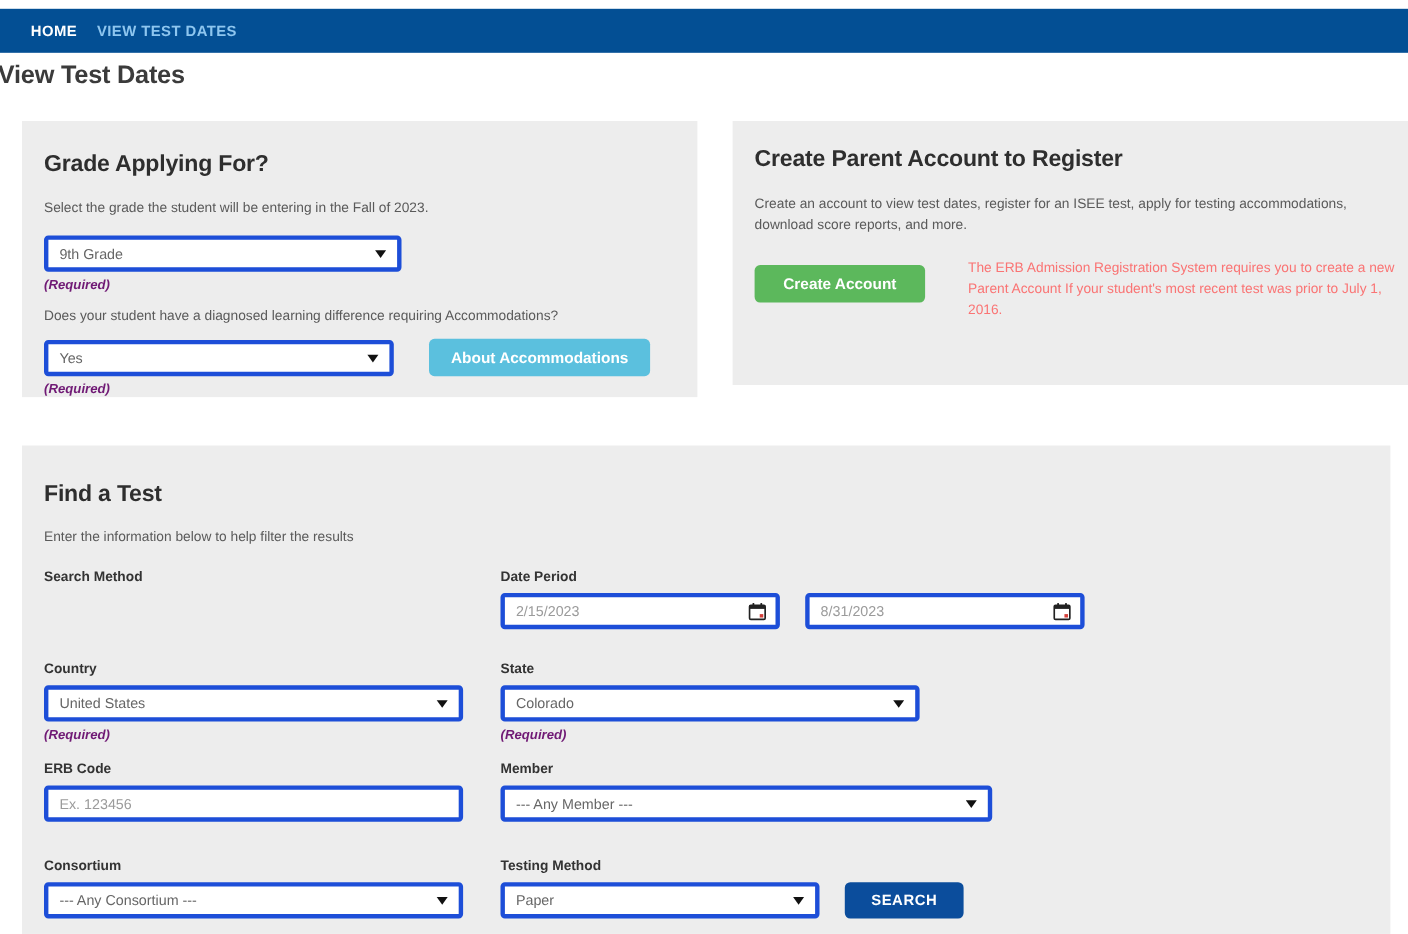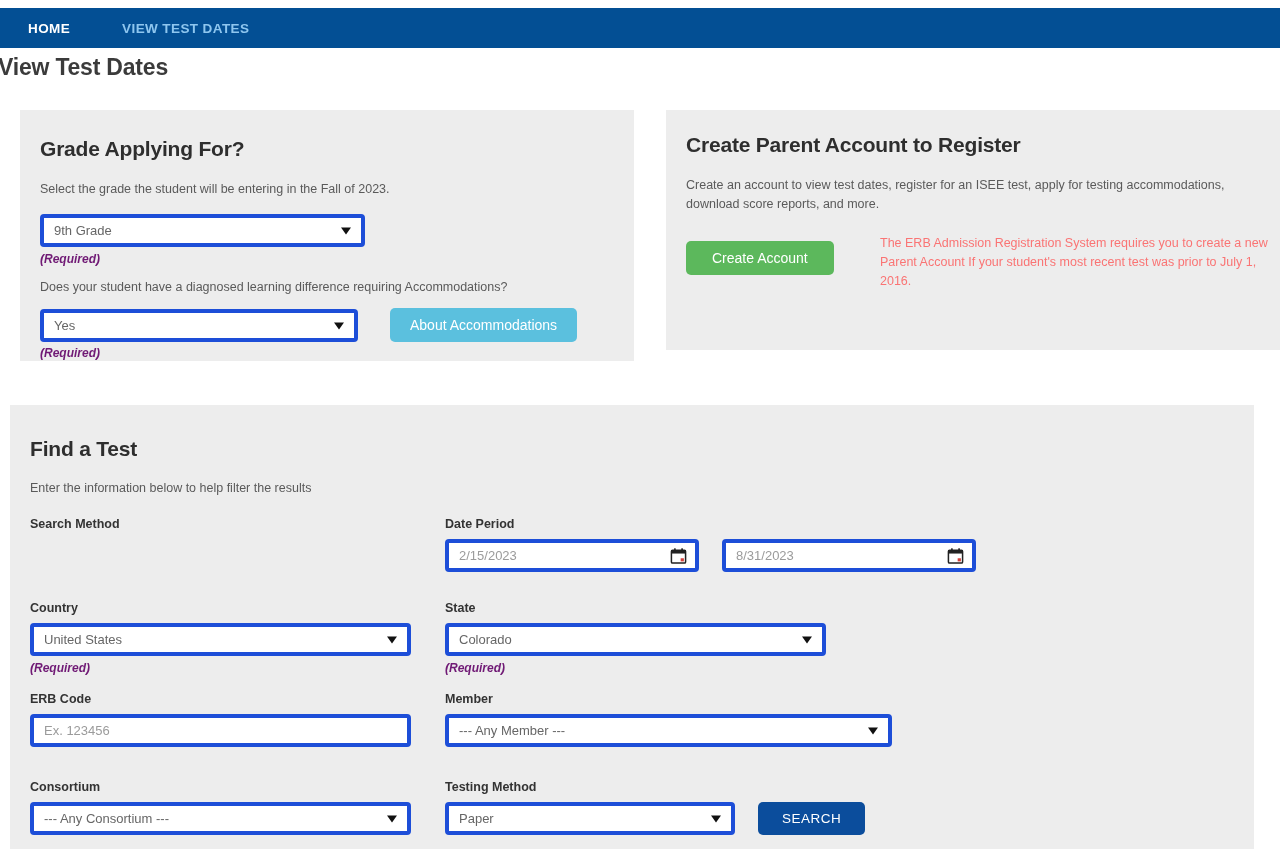"HOME" .navbar { gap: 34px -> none }
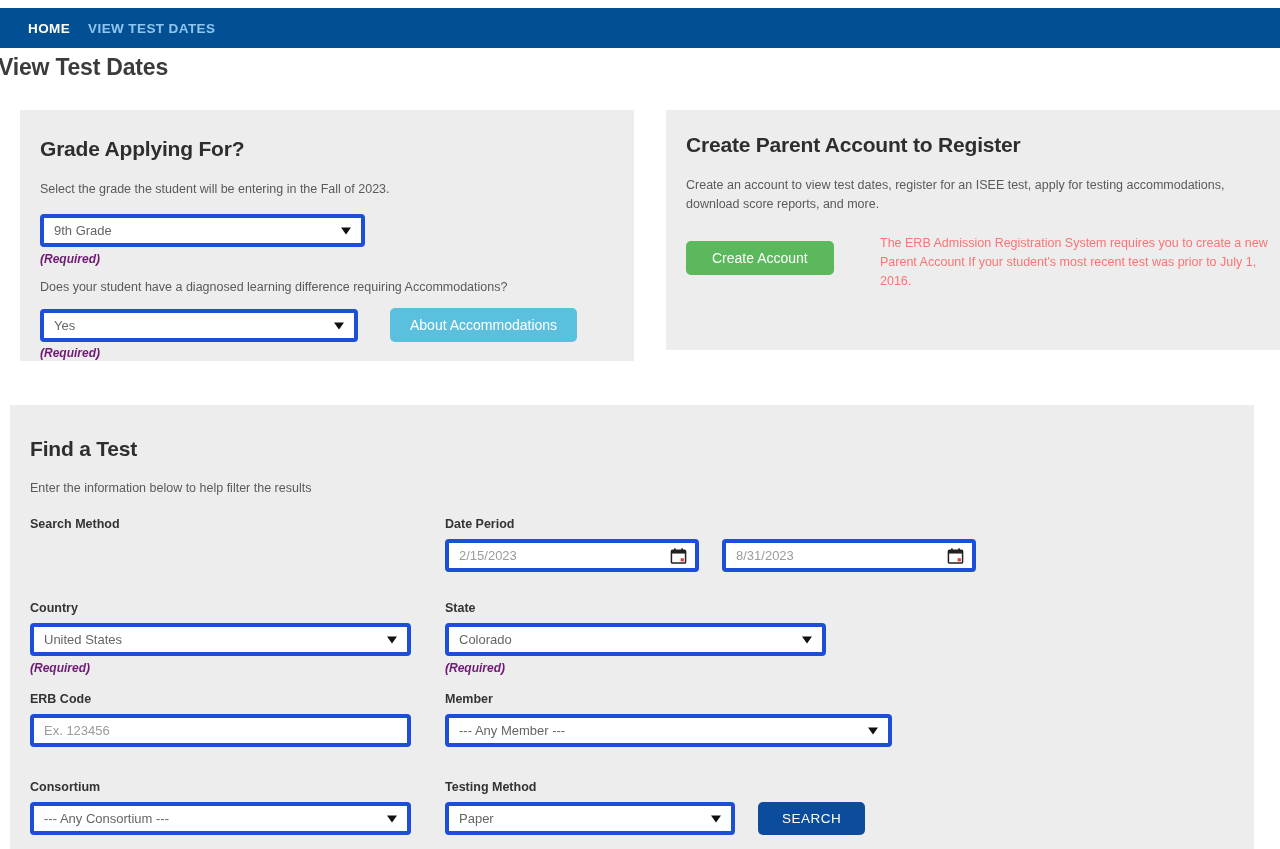"Create Account" .btn { font-weight: normal -> bold }
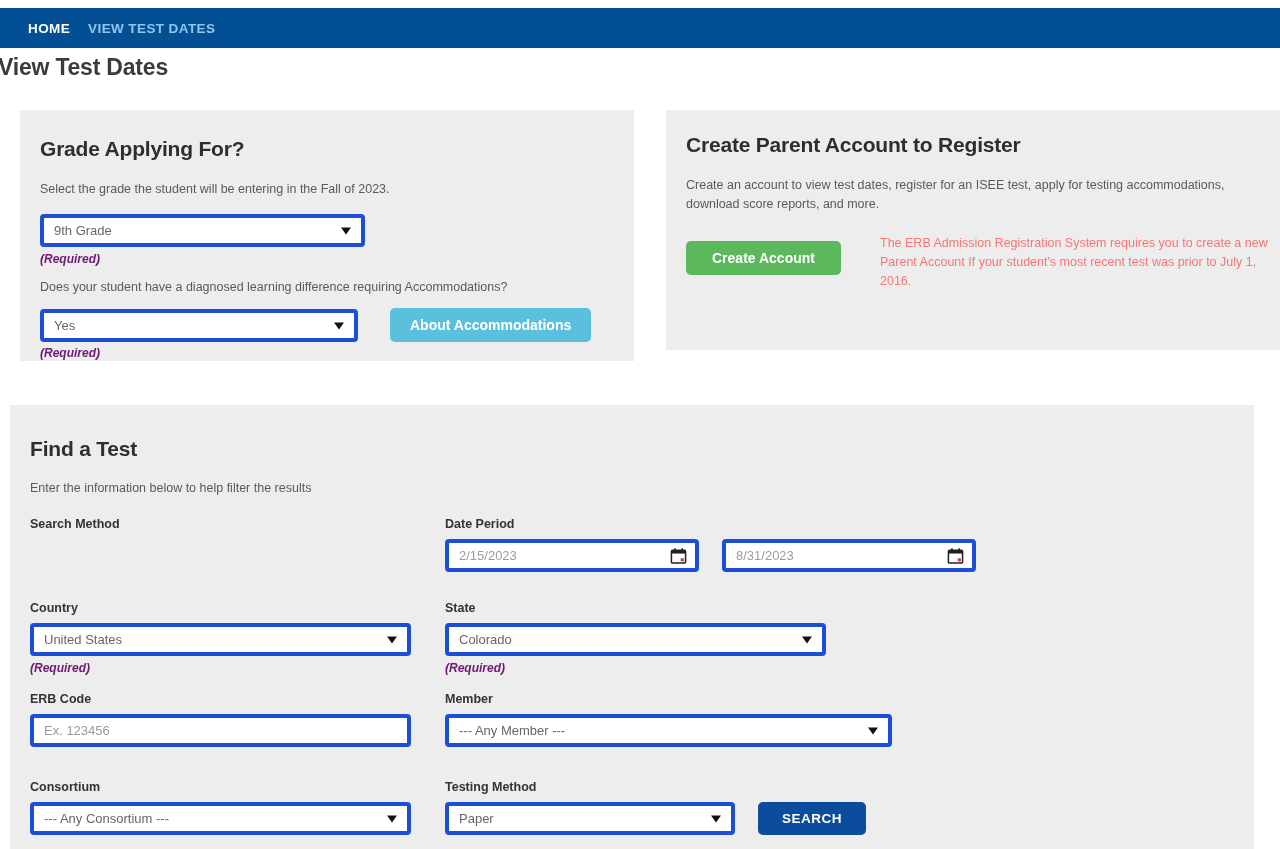"Find a Test" #card-find { left: 10px -> 20px }
